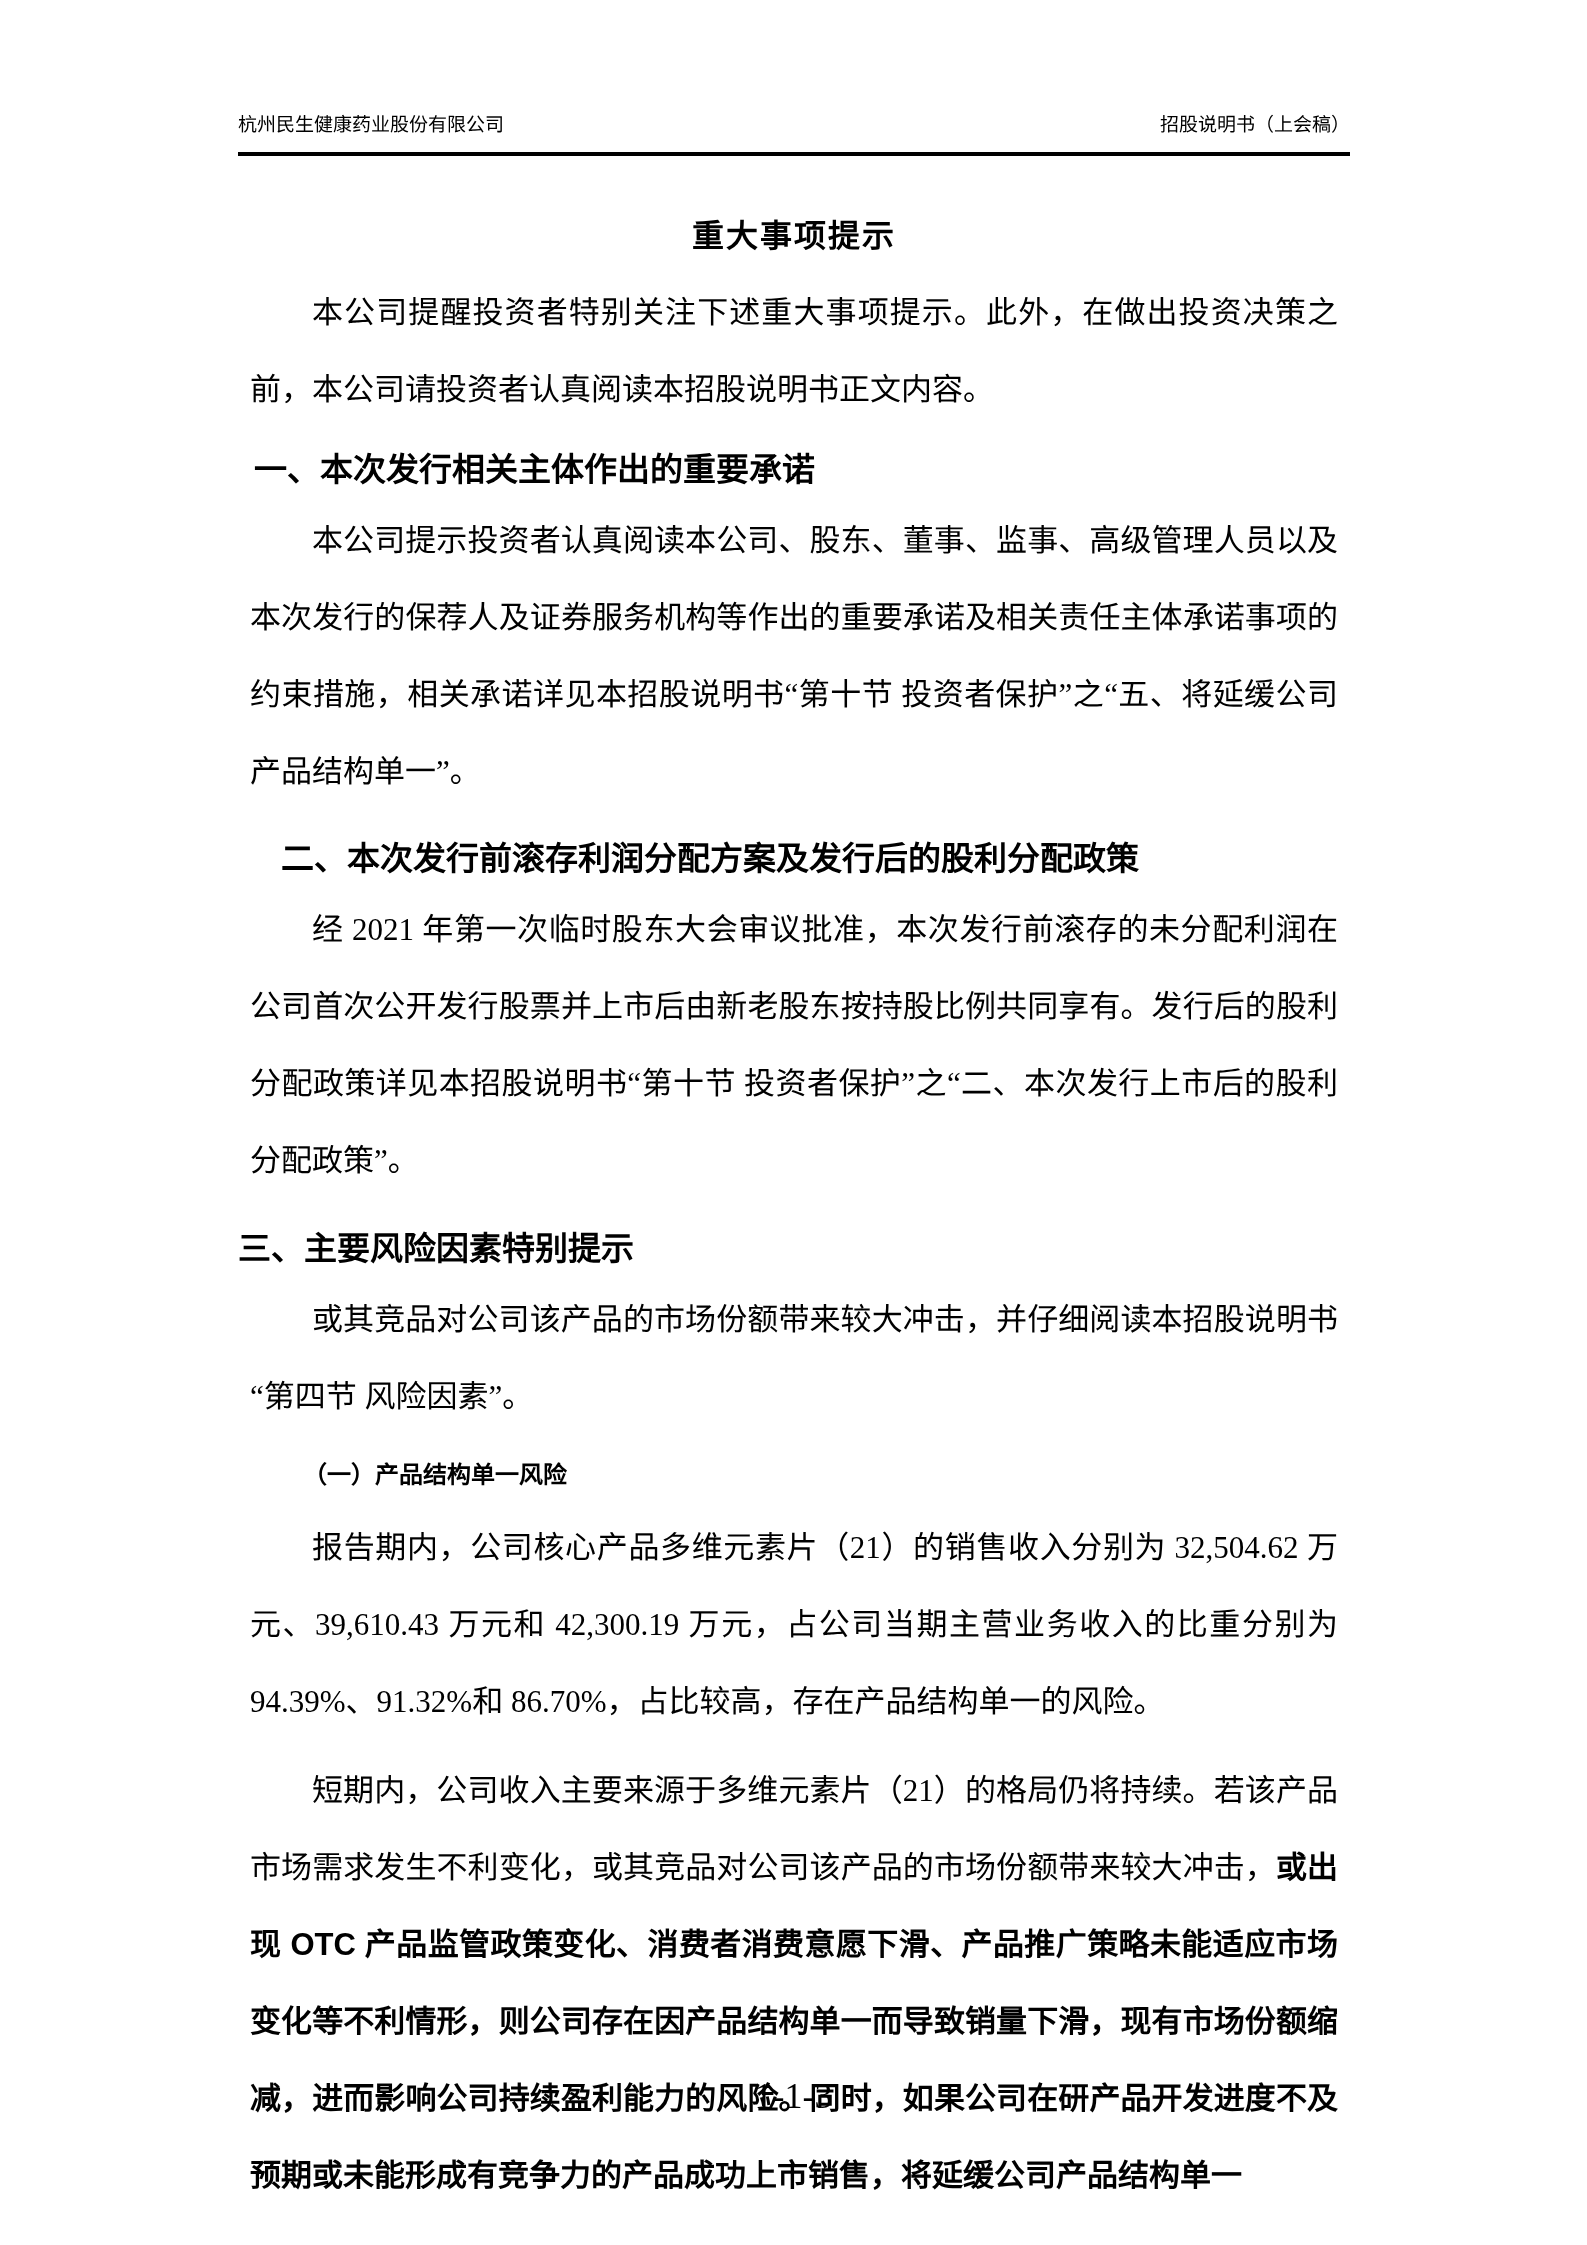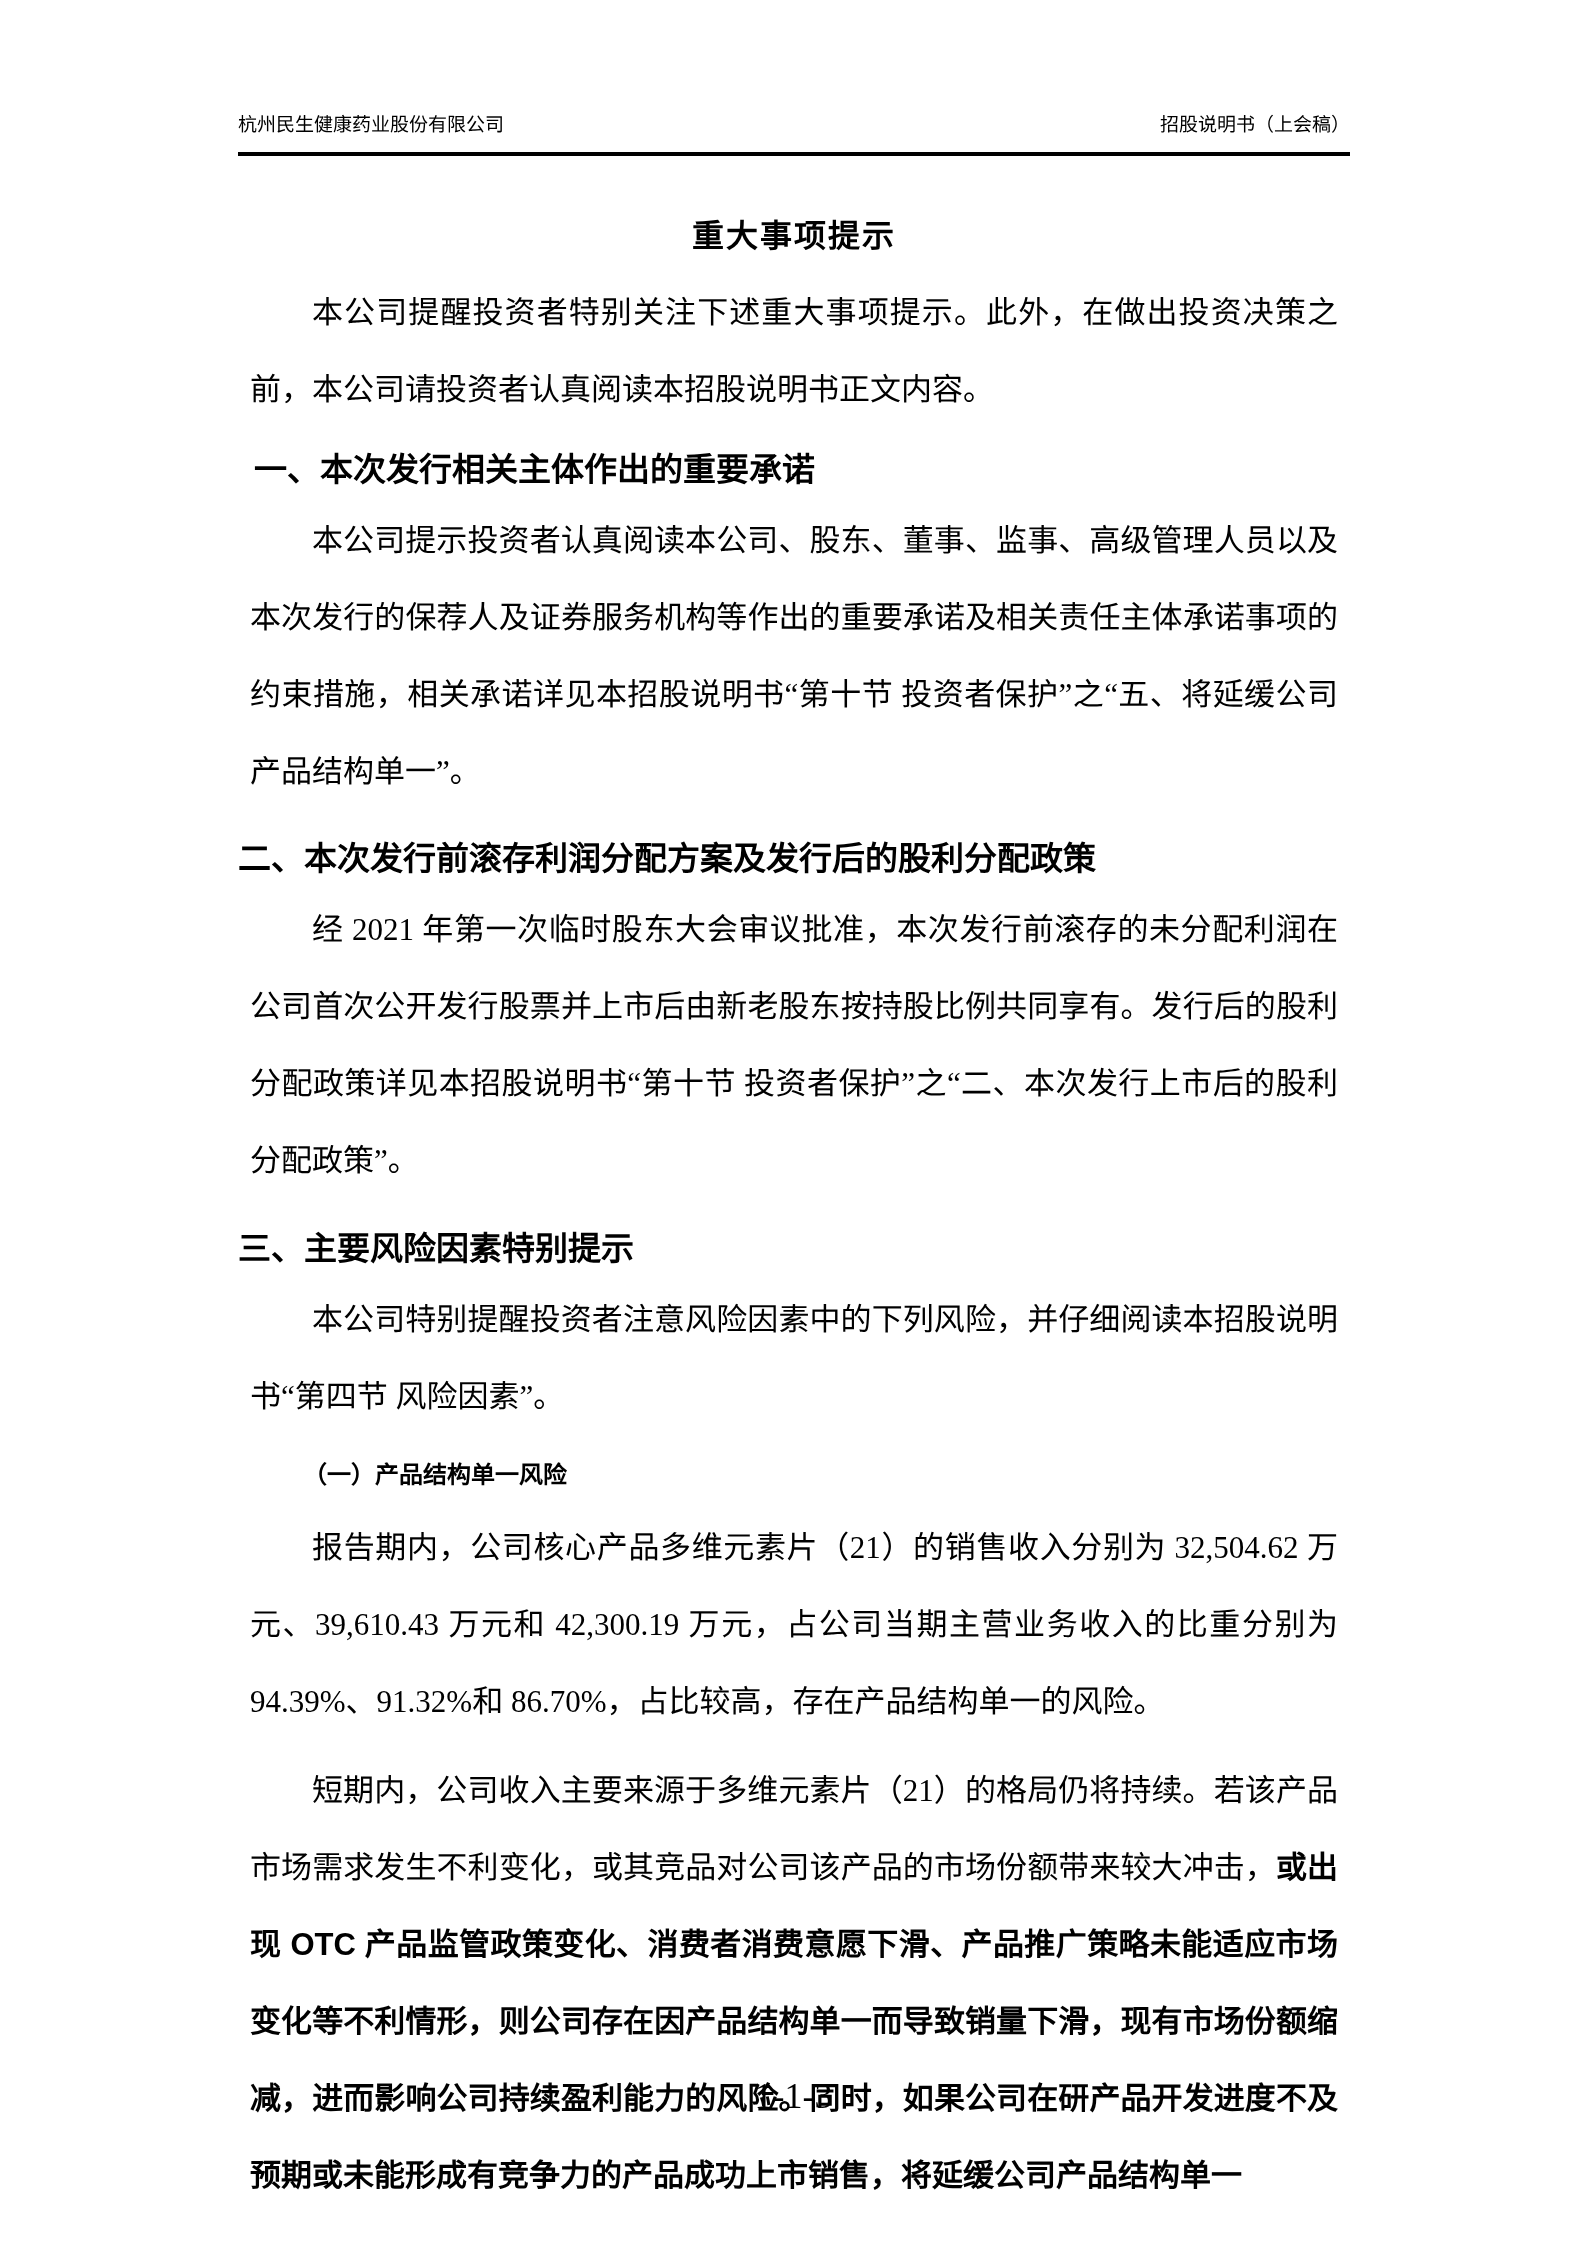"二、本次发行前滚存利润分配方案及发行后的股利分配政策" .mt-h2 { margin-left: none -> 43px }
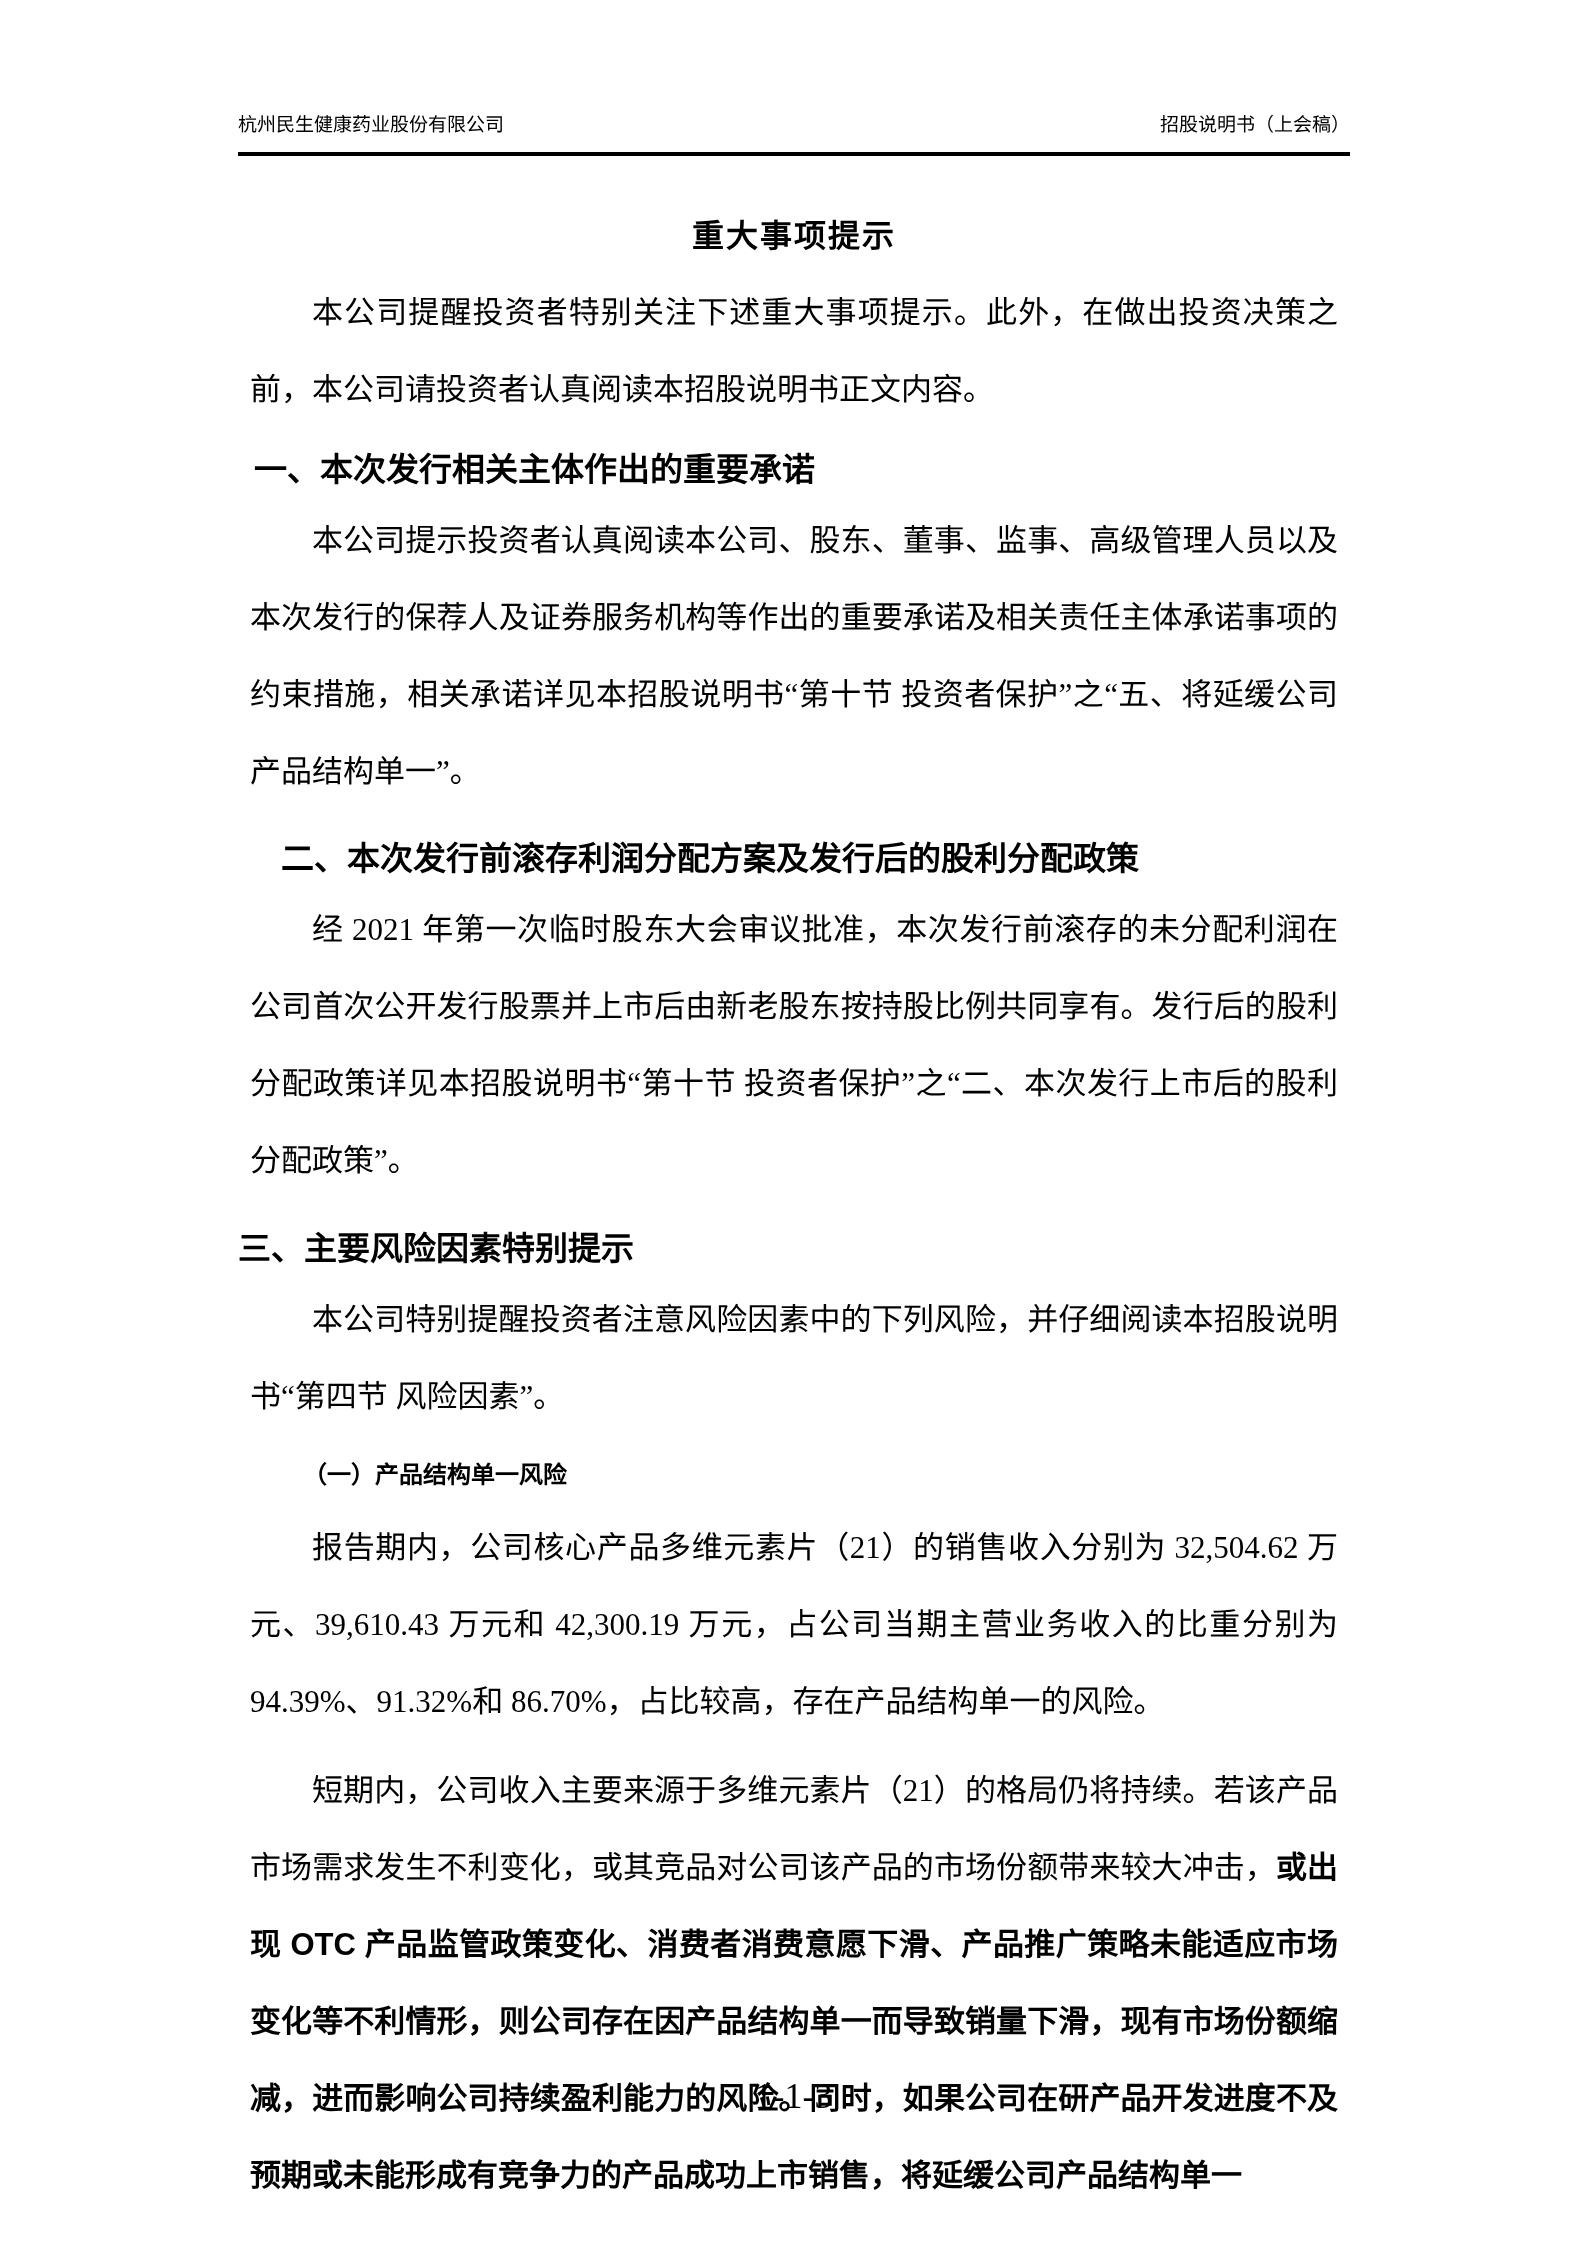"本公司特别提醒投资者注意风险因素中的下列风险，并仔细阅读本招股说明书“第四节" p.body { text: 本公司特别提醒投资者注意风险因素中的下列风险 -> 或其竞品对公司该产品的市场份额带来较大冲击 }
